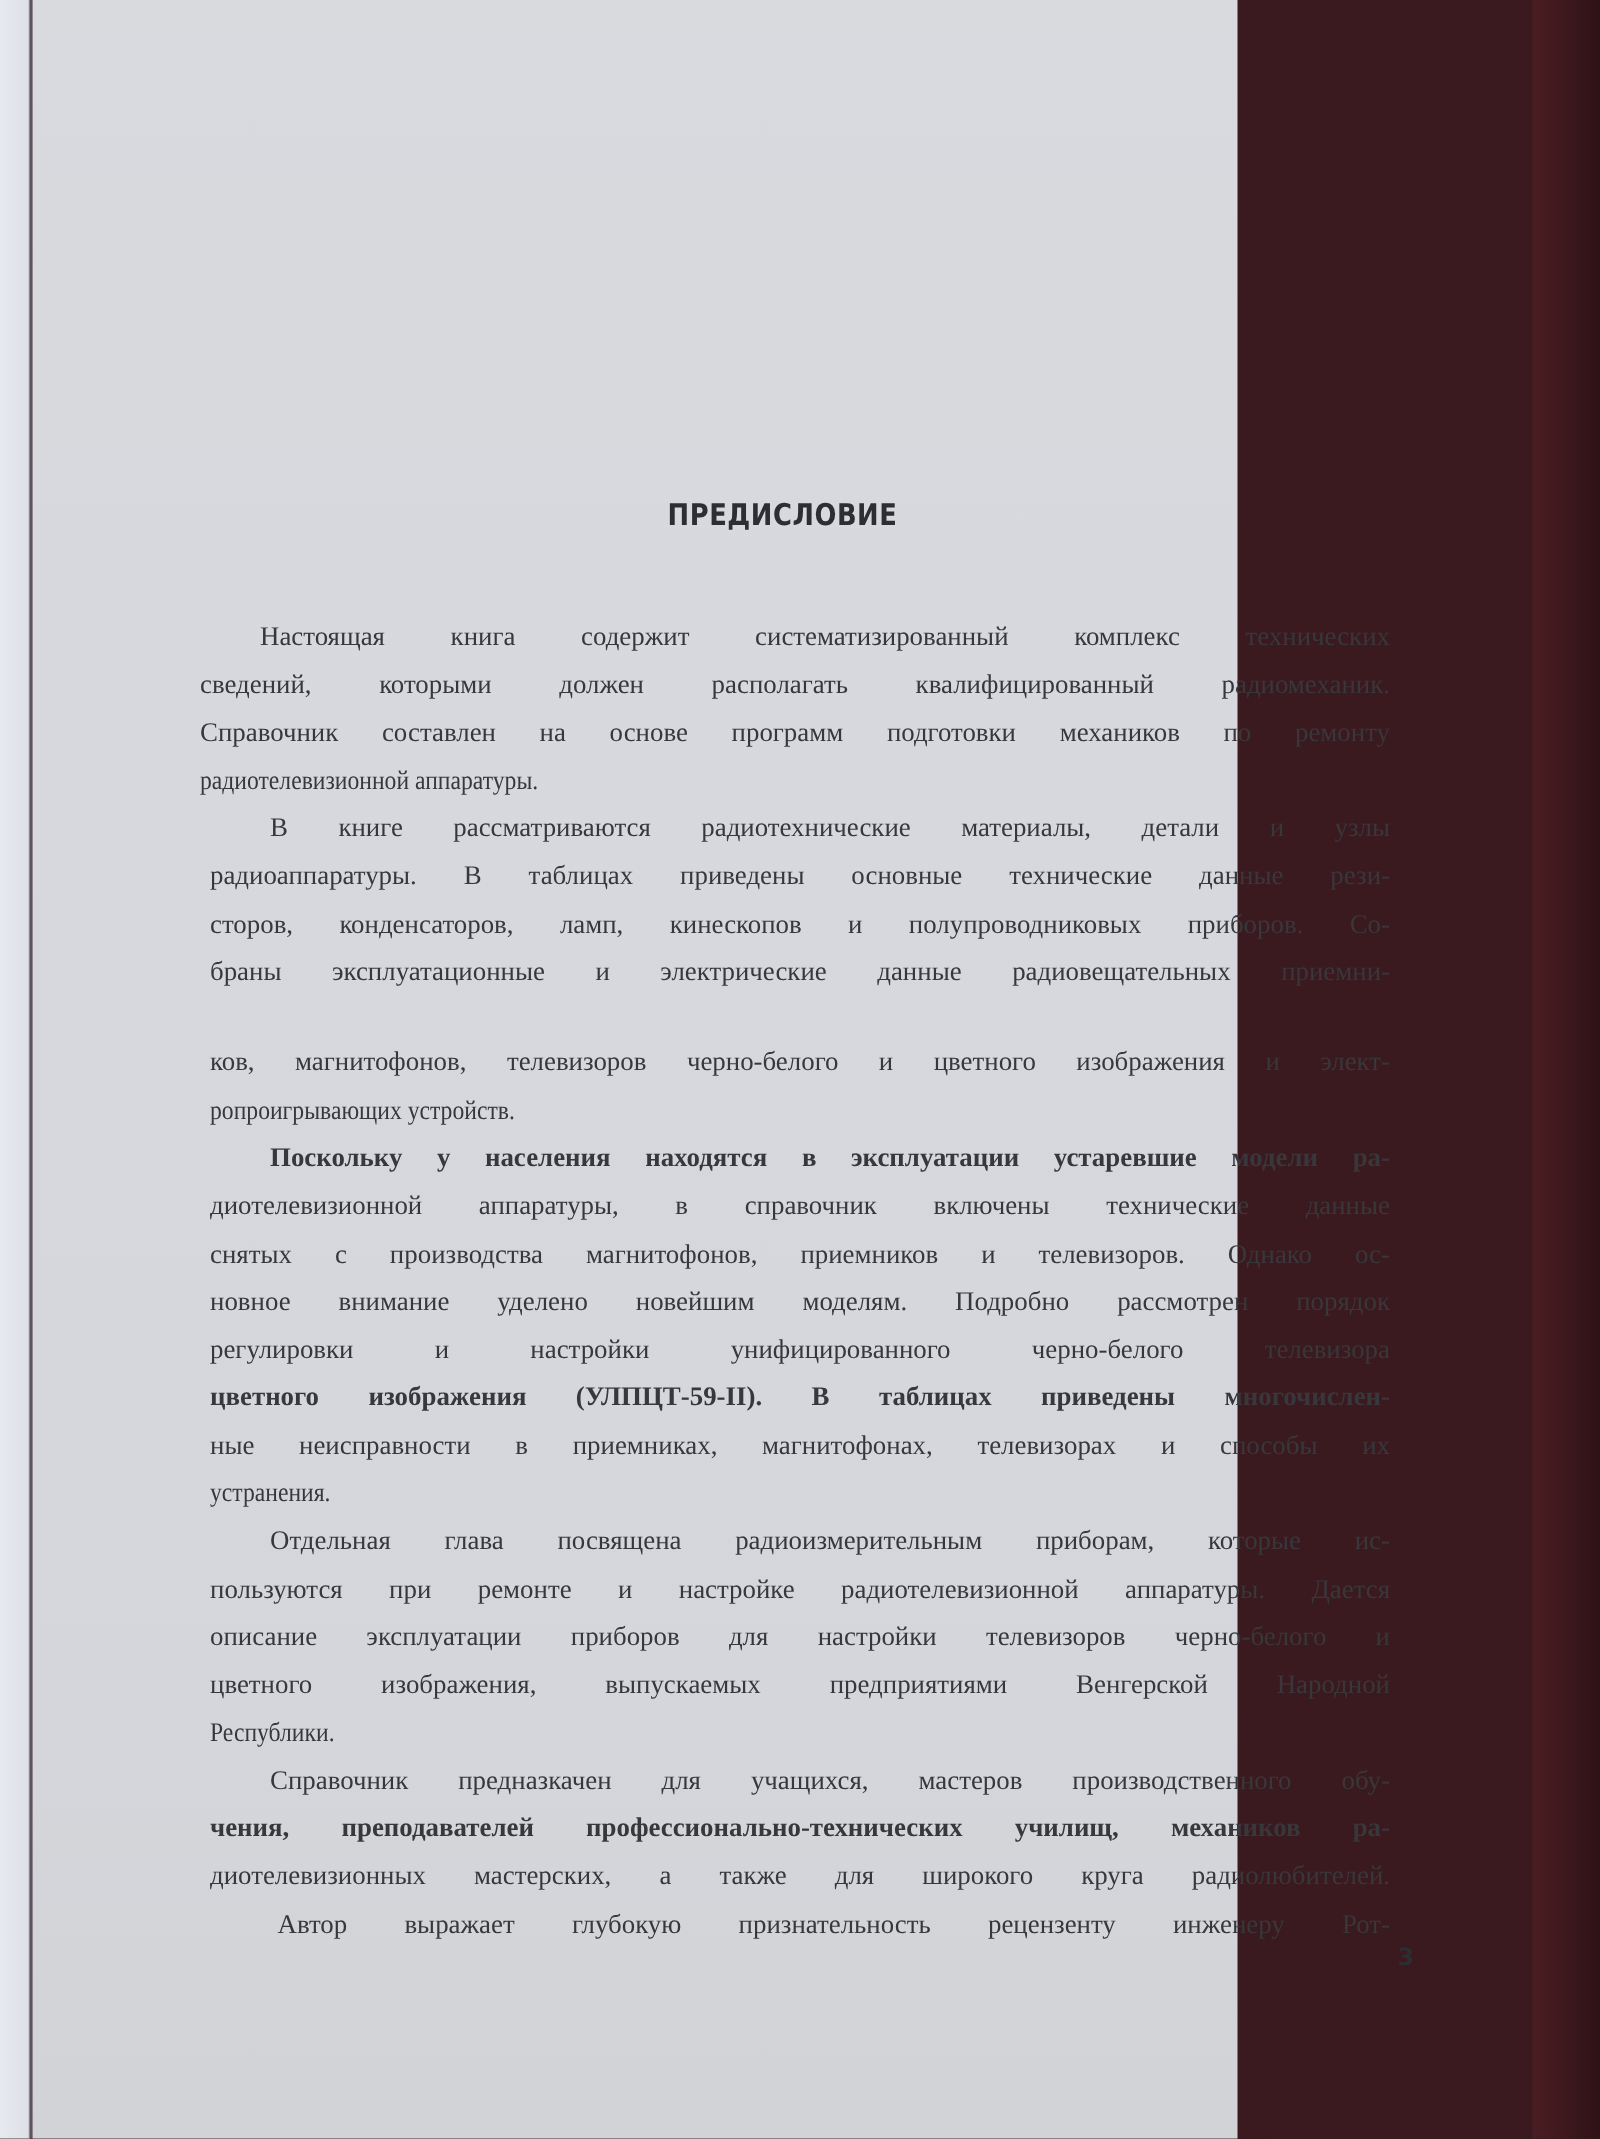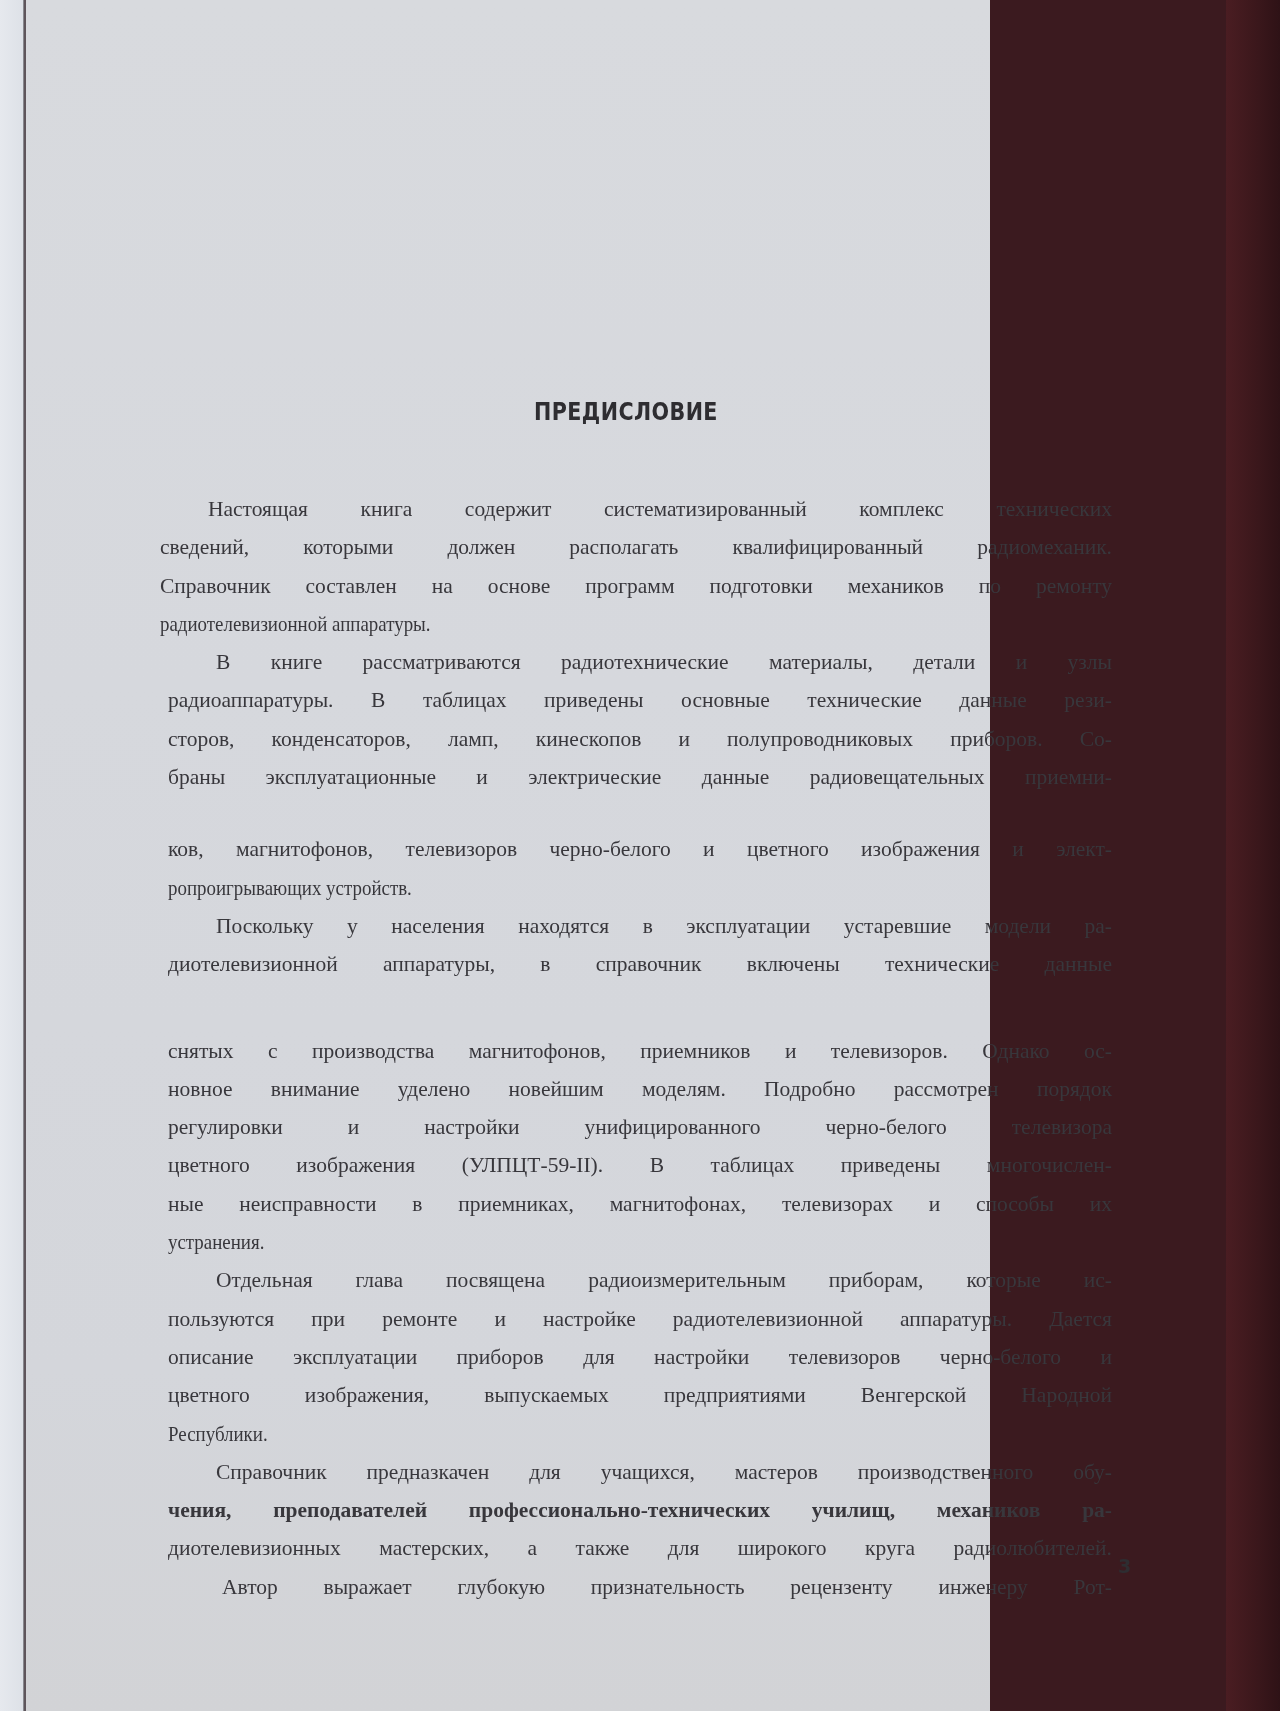"Поскольку у населения находятся в" div.line { font-weight: none -> bold }
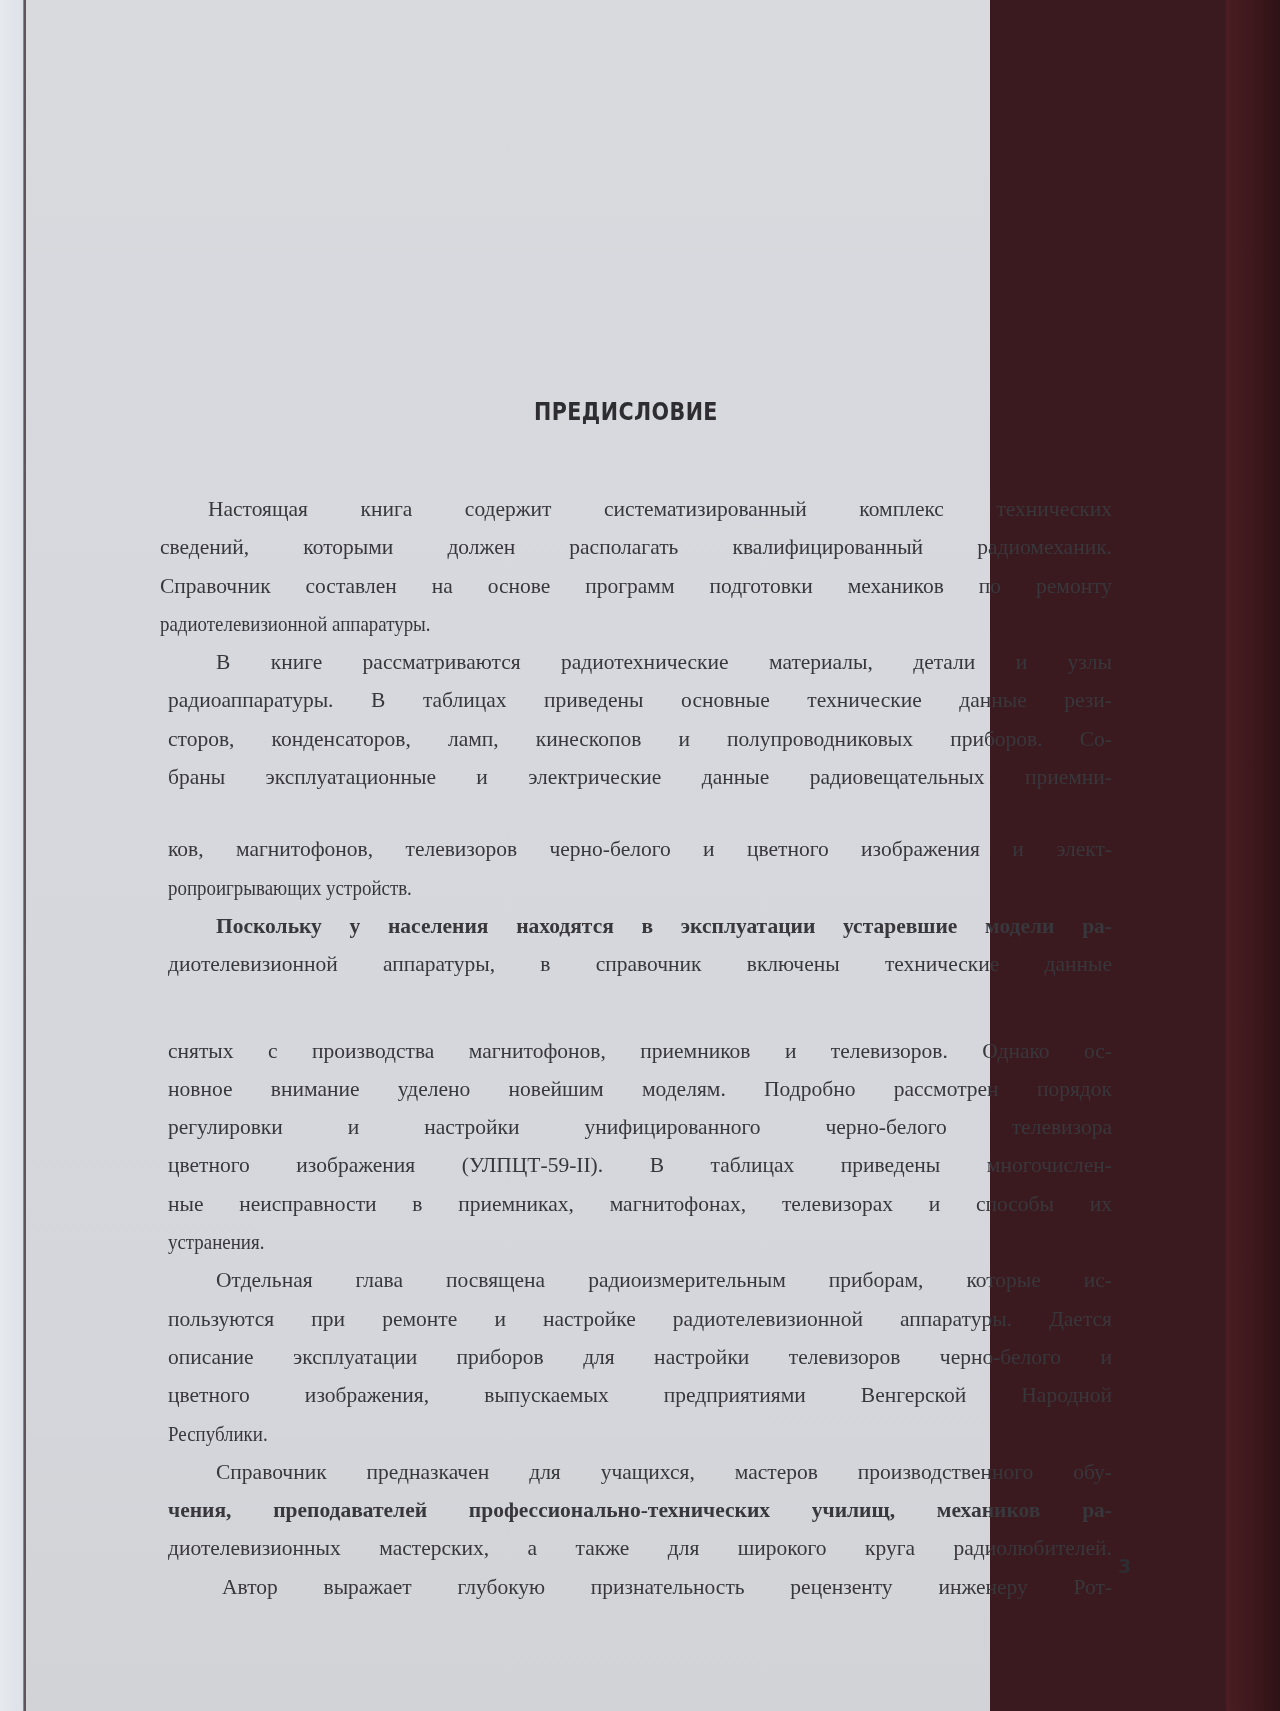"снятых с производства магнитофонов," div.line { margin-top: 48px -> none }
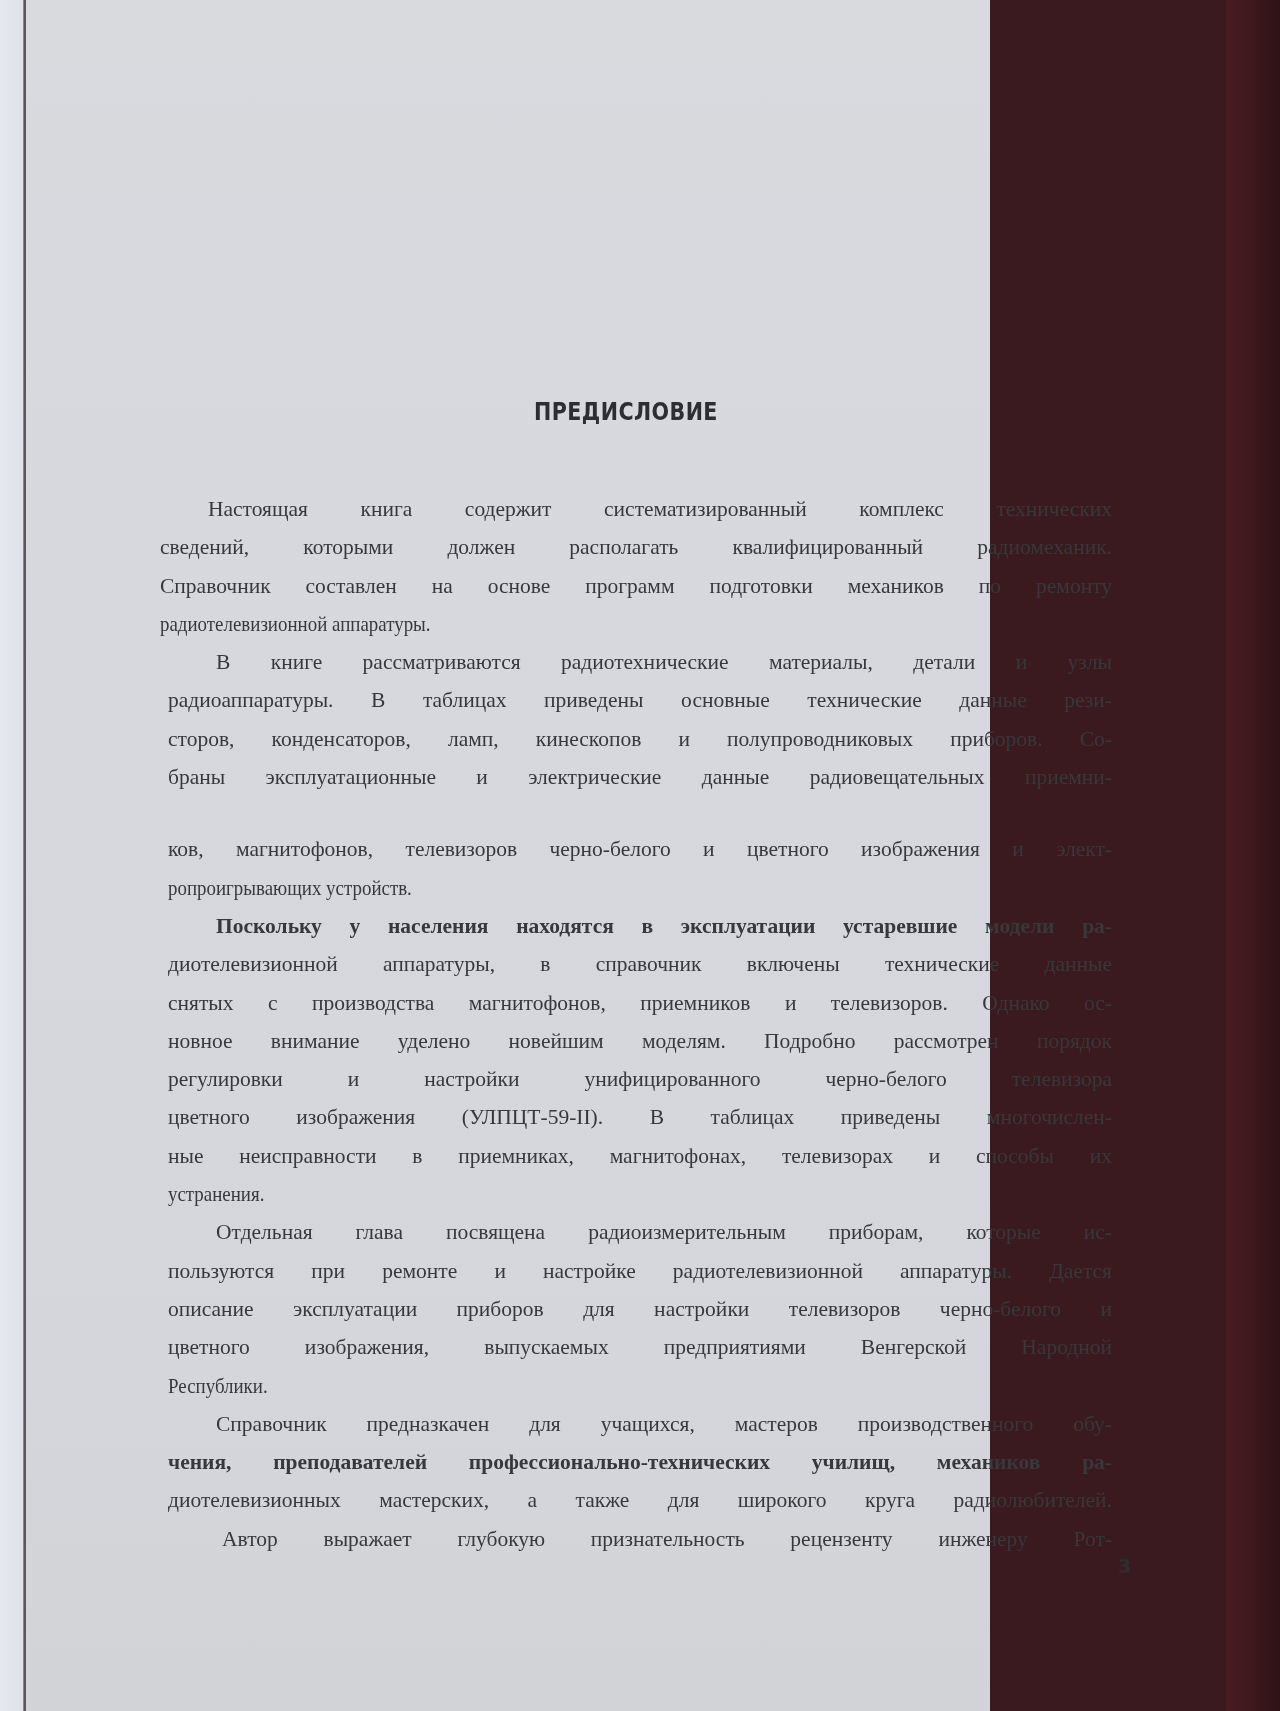"цветного изображения (УЛПЦТ-59-II). В" div.line { font-weight: none -> bold }
